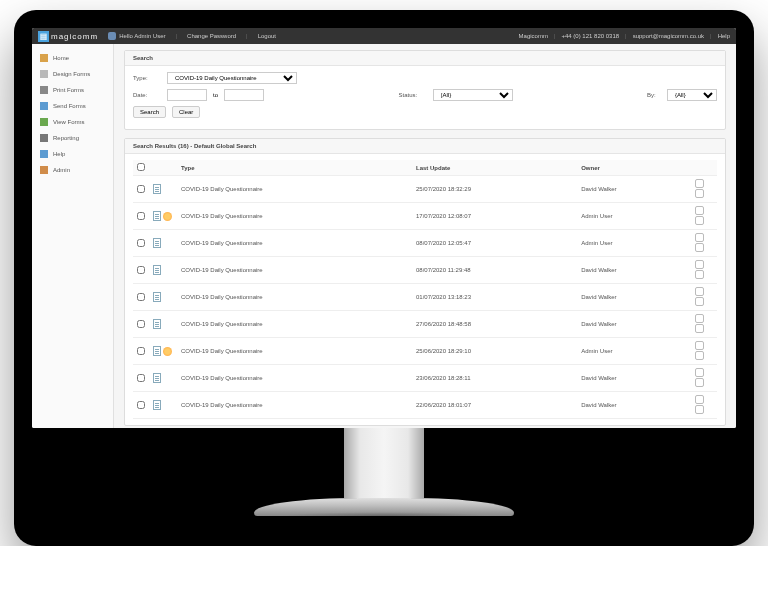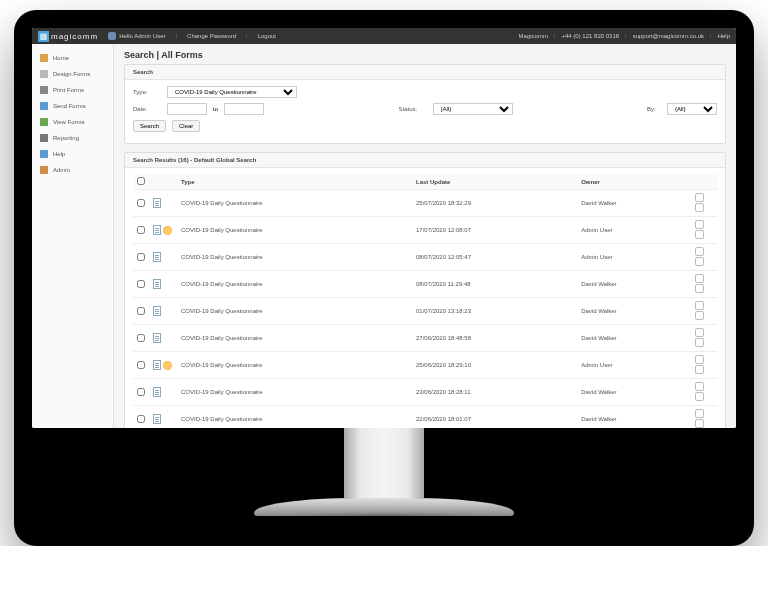"Search | All Forms" div.page-title { html: <div>Search | All Forms</div> -> none }
